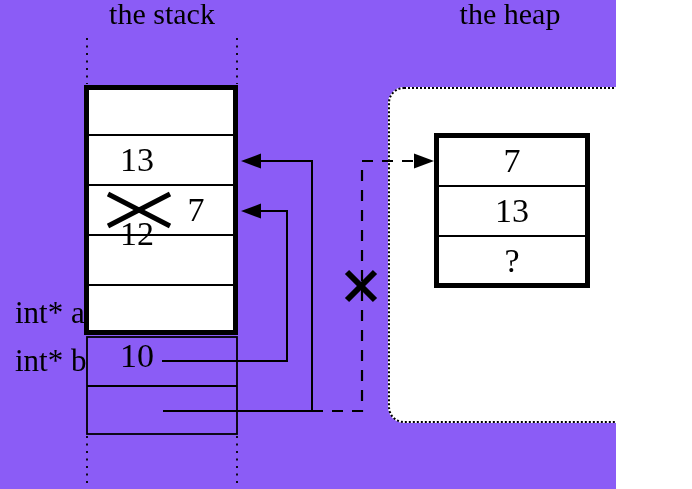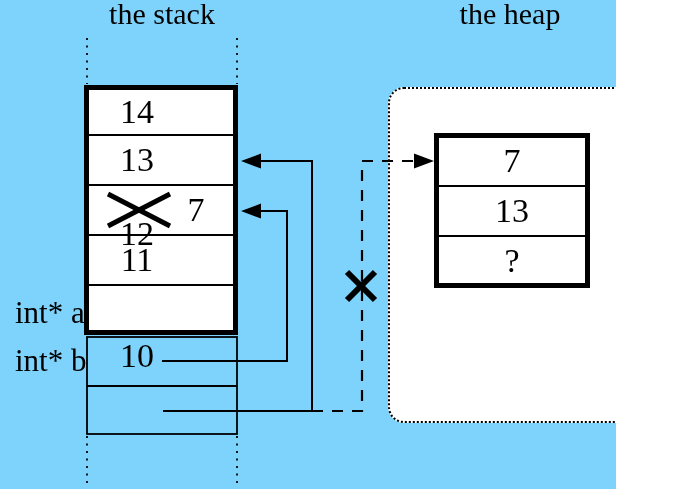"the stack" .canvas { background: #7dd3fc -> #8b5cf6 }
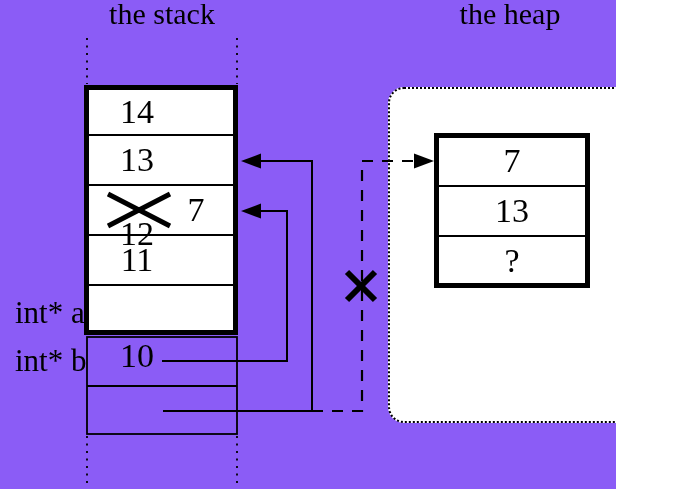"14" div.abs { html: <div>14</div> -> none }
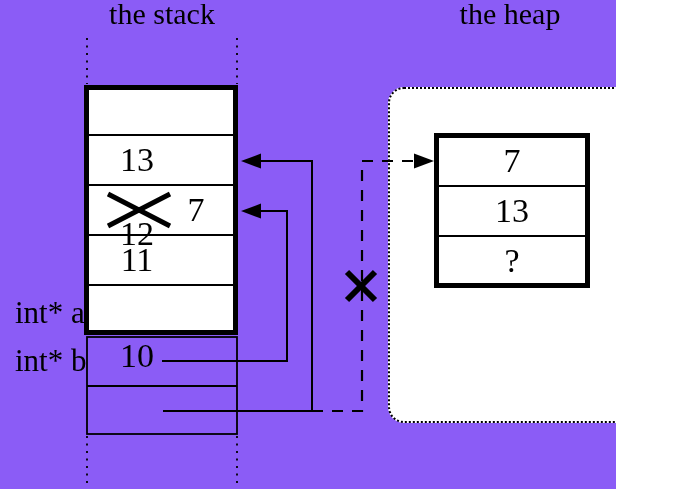"11" div.abs { html: <div>11</div> -> none }
